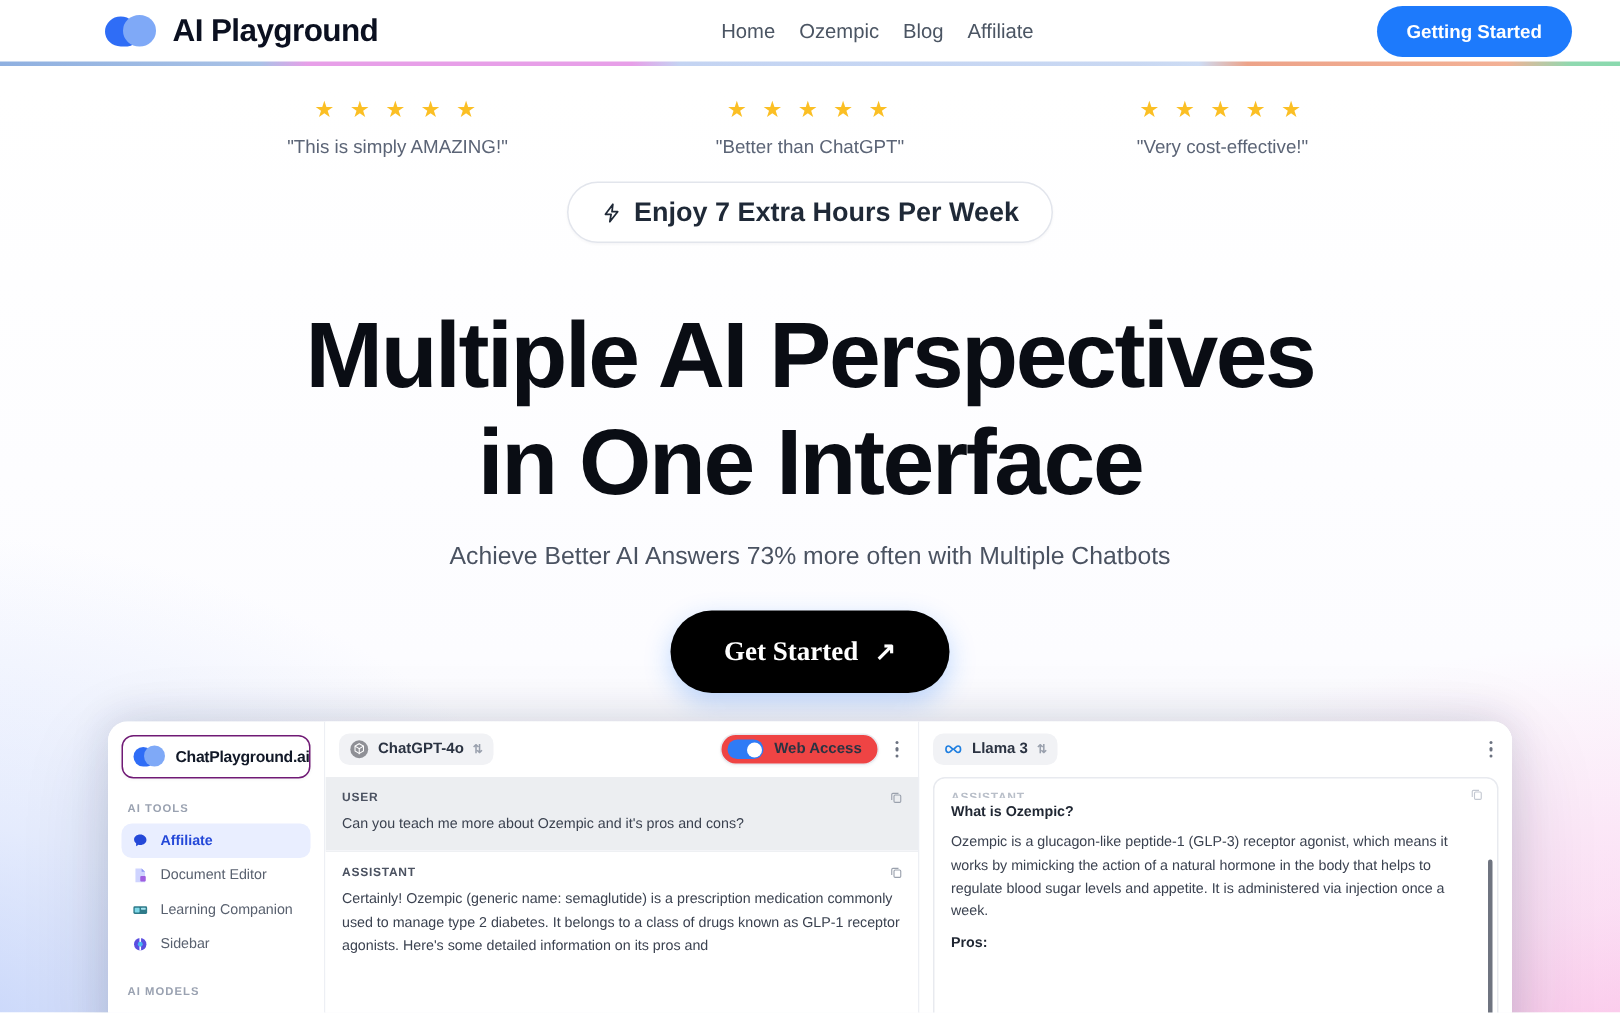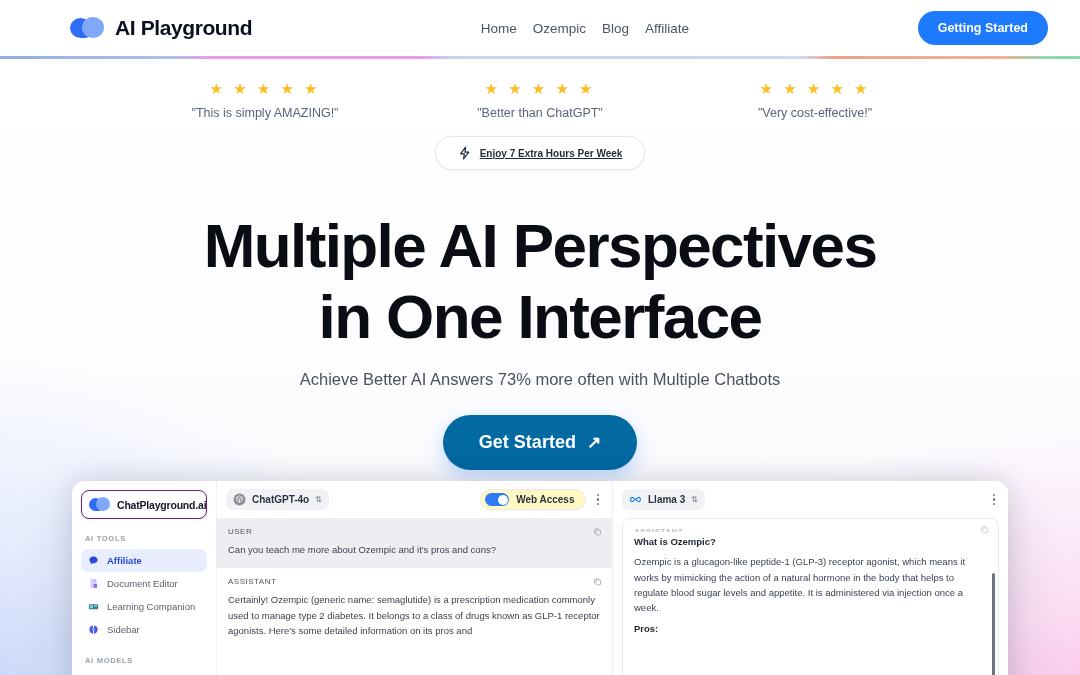"AI Playground" .site-header { height: 56px -> 41px }
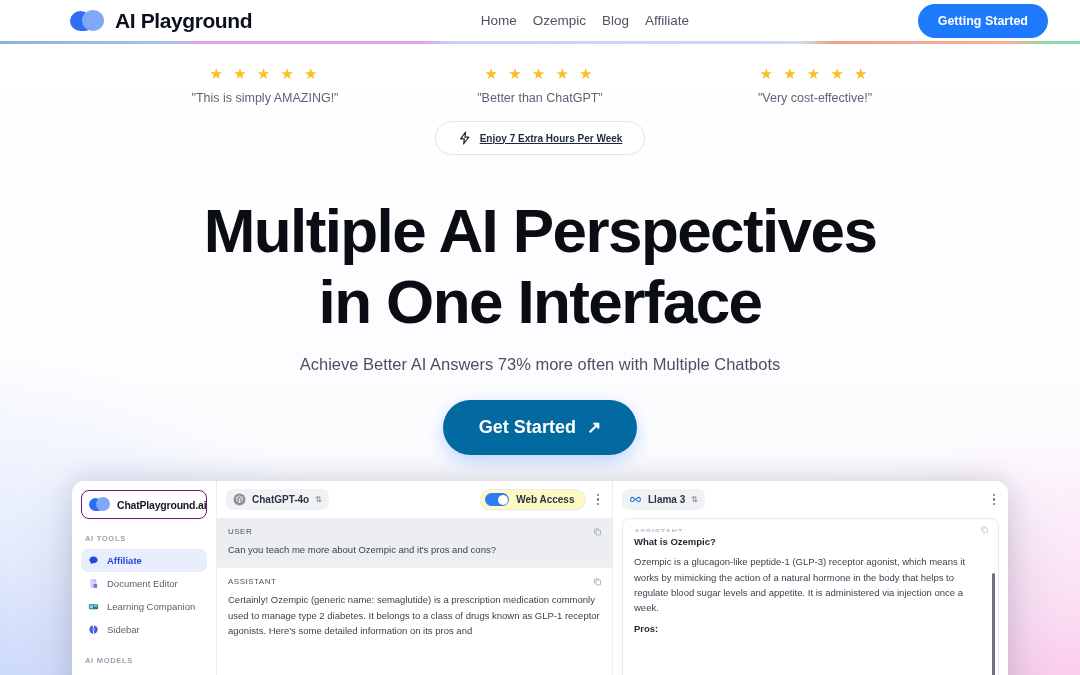"Enjoy 7 Extra Hours Per" .pill { font-size: 10px -> 18px; text-decoration: underline -> none }
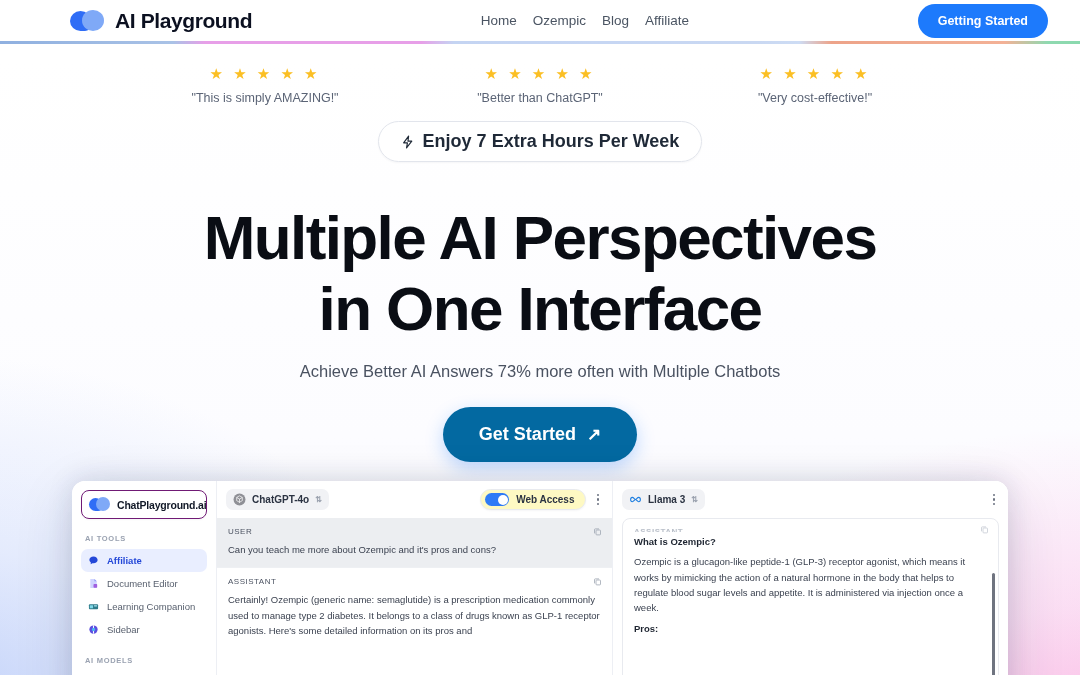"Get Started" .cta-main { background: #0369a1 -> #000000; font-family: Liberation Sans, sans-serif -> Liberation Serif, serif }
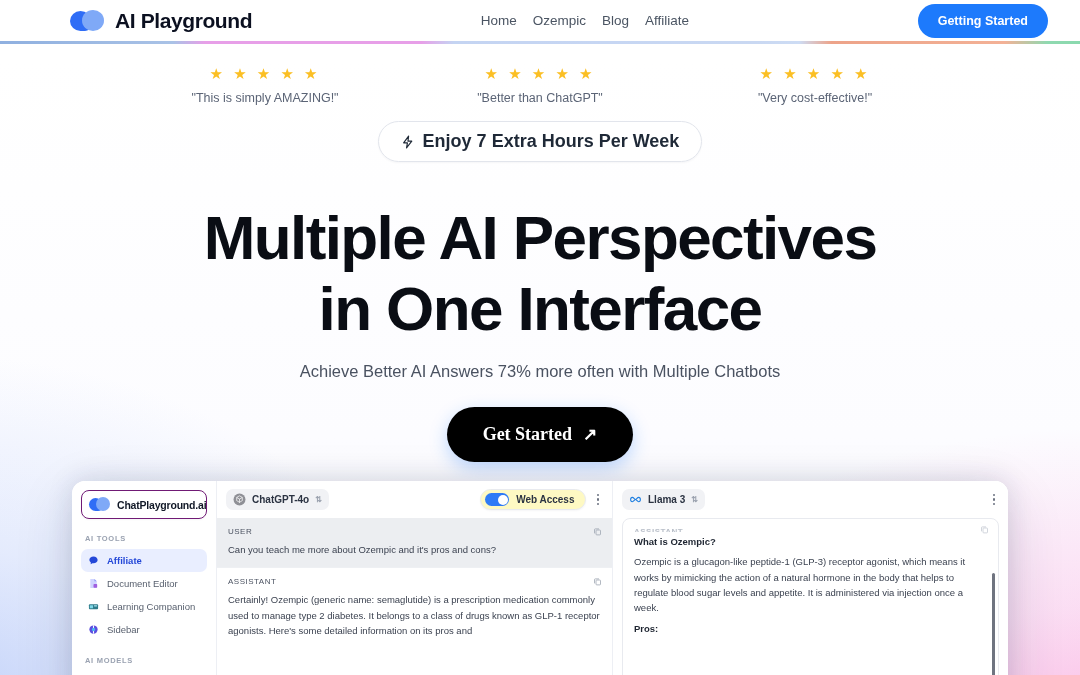"Web Access" .toggle-wrap { background: #fef9c3 -> #ef4444 }
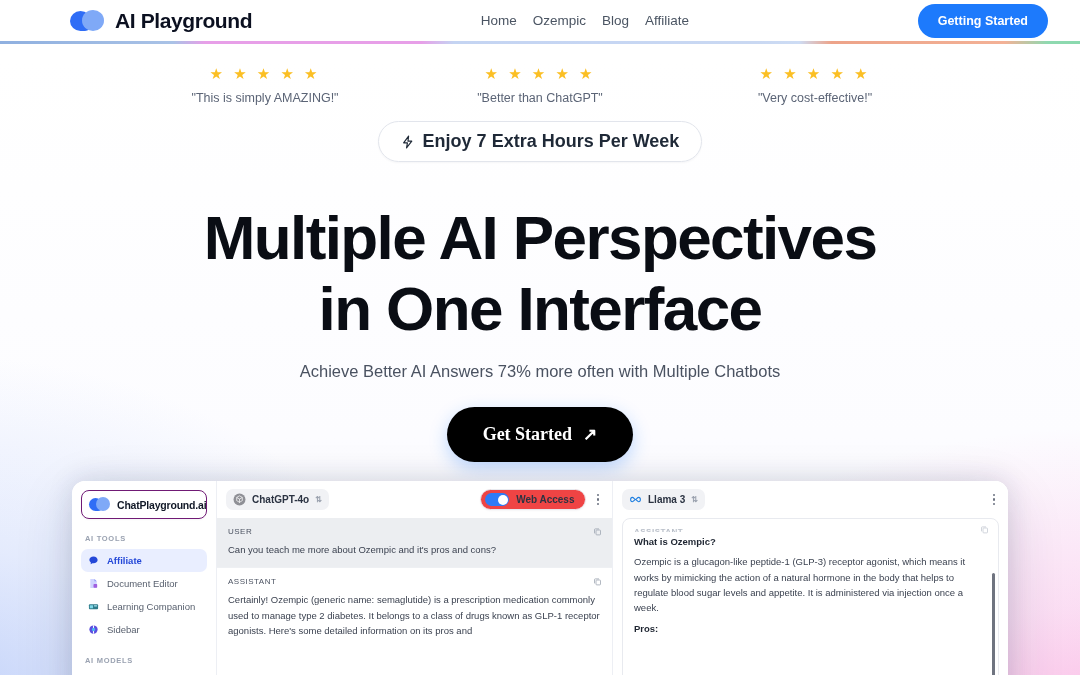"USER" .msg-role { font-weight: 400 -> 700 }
